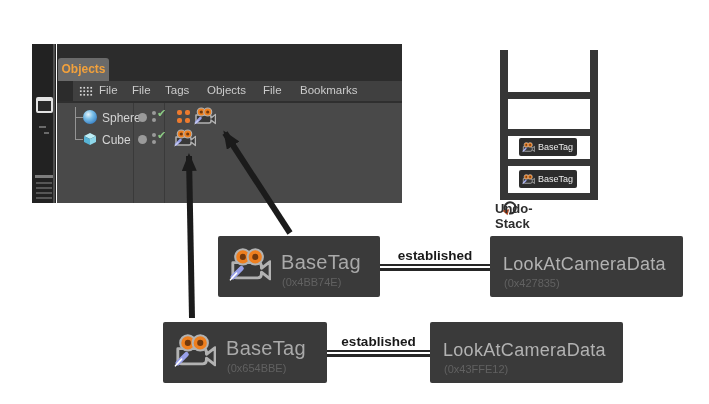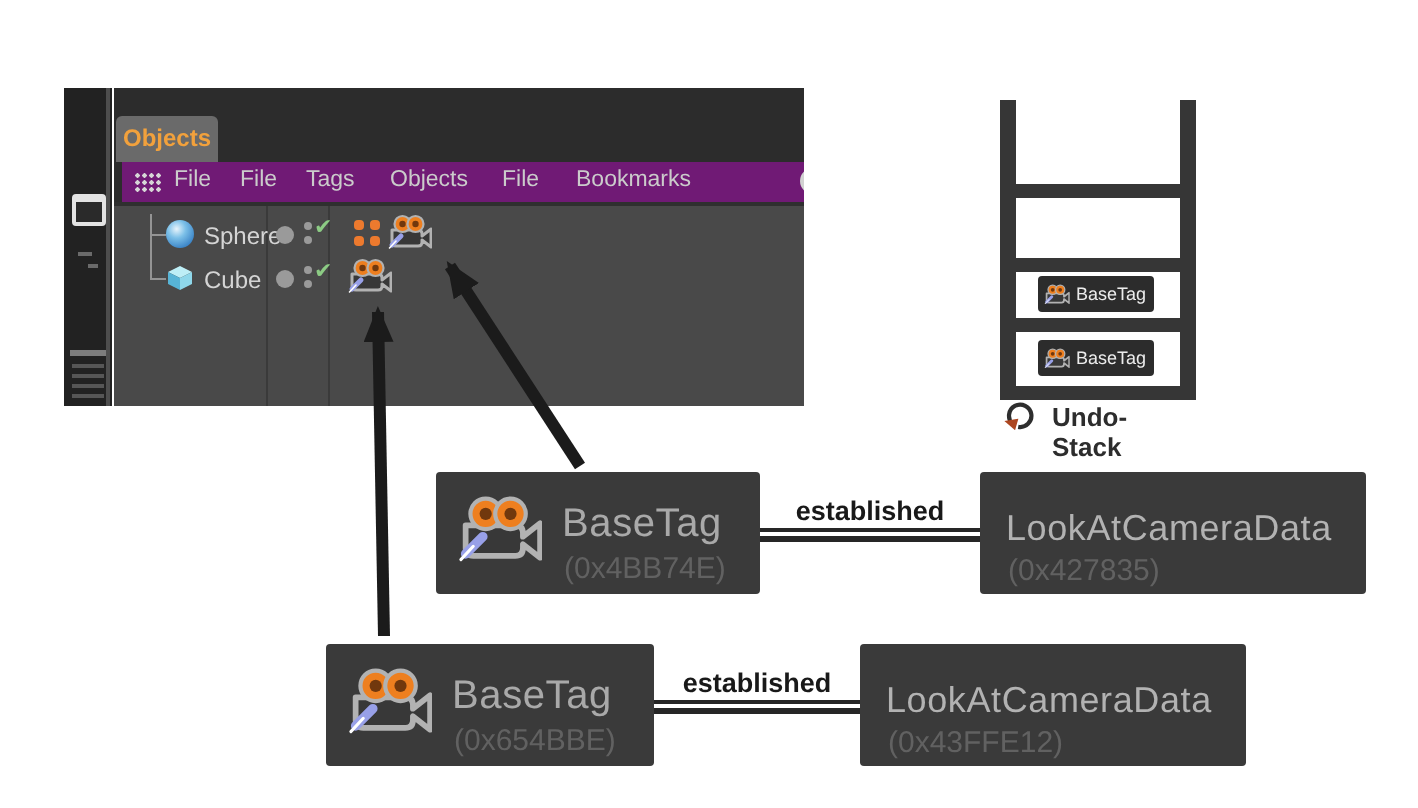"File" #menubar { background: #701a75 -> #404040; left: 4px -> 16px }
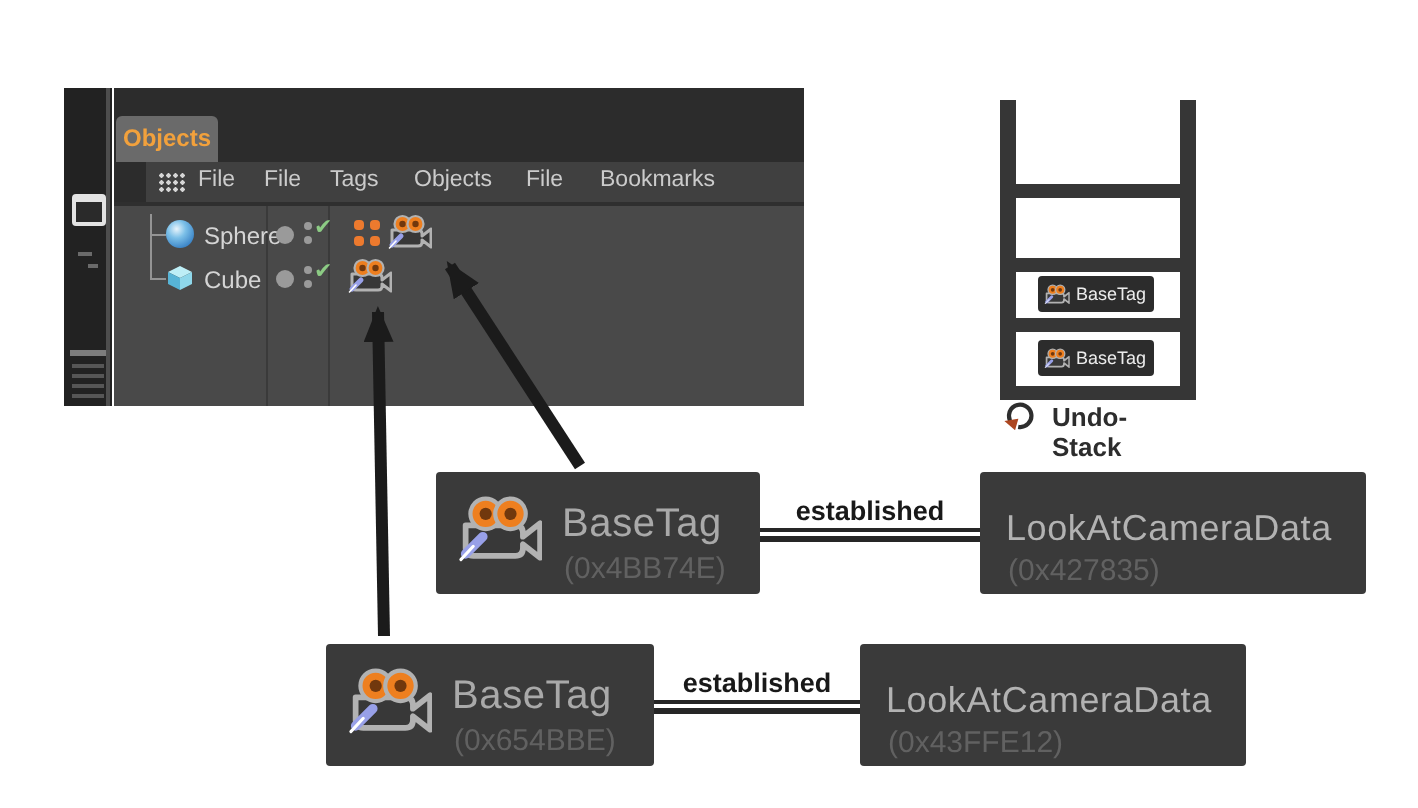"Undo-Stack" #undo-caption { left: 526px -> 495px }
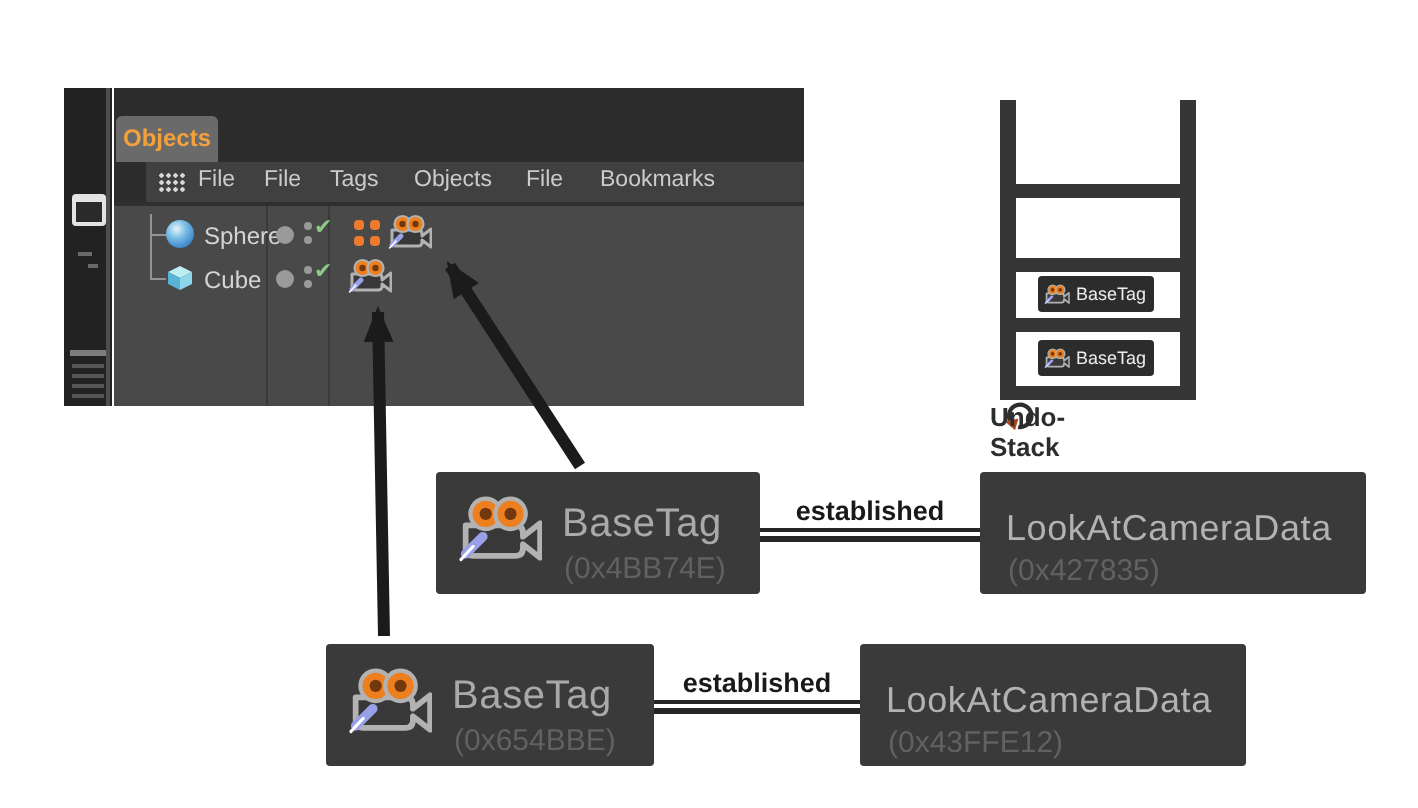"(0x4BB74E)" .node-addr { font-size: 15px -> 11px }
